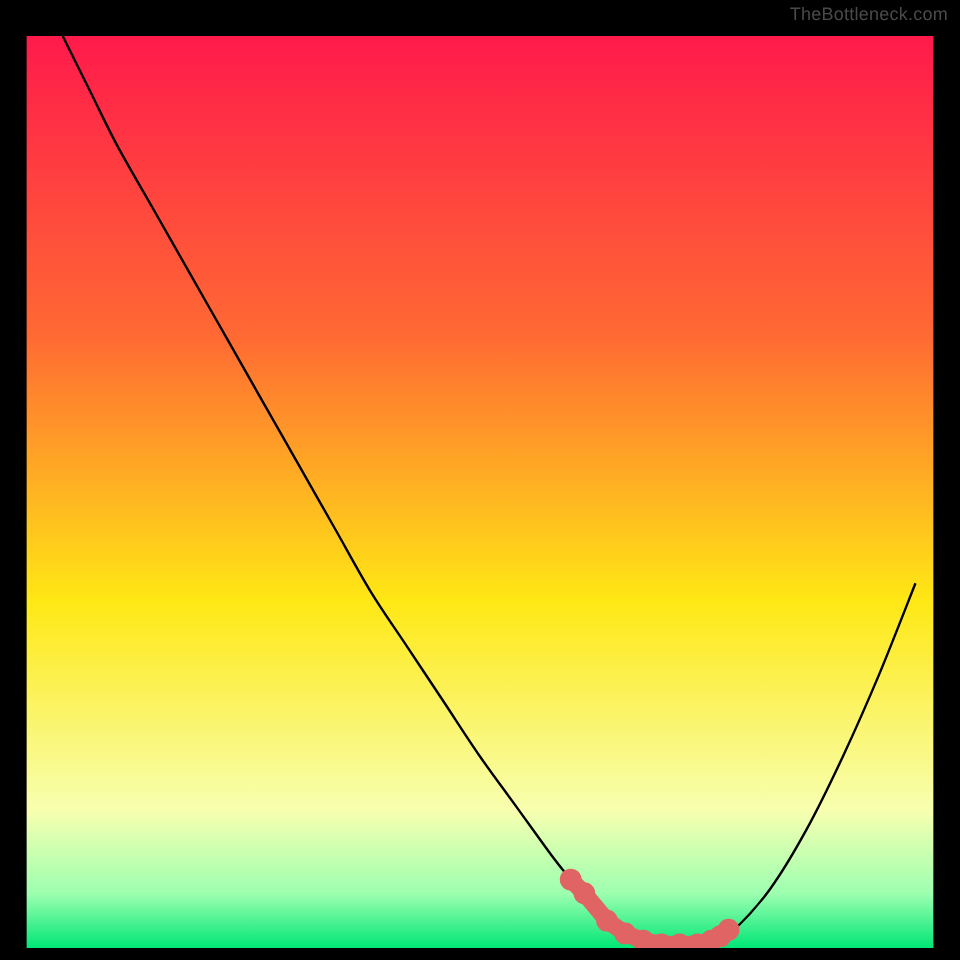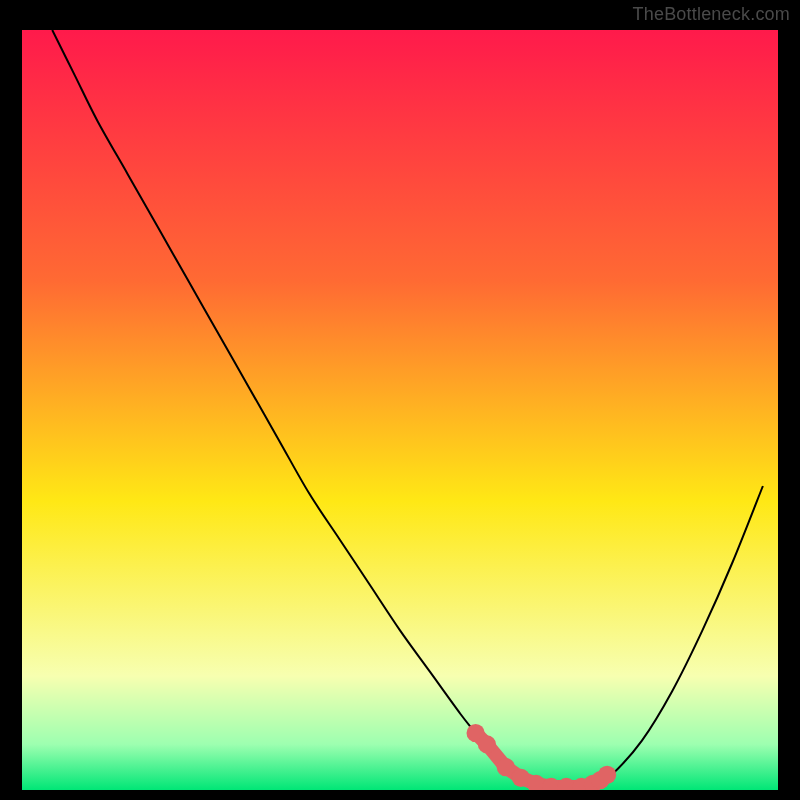"TheBottleneck.com" .watermark { font-size: 18px -> 15px }
